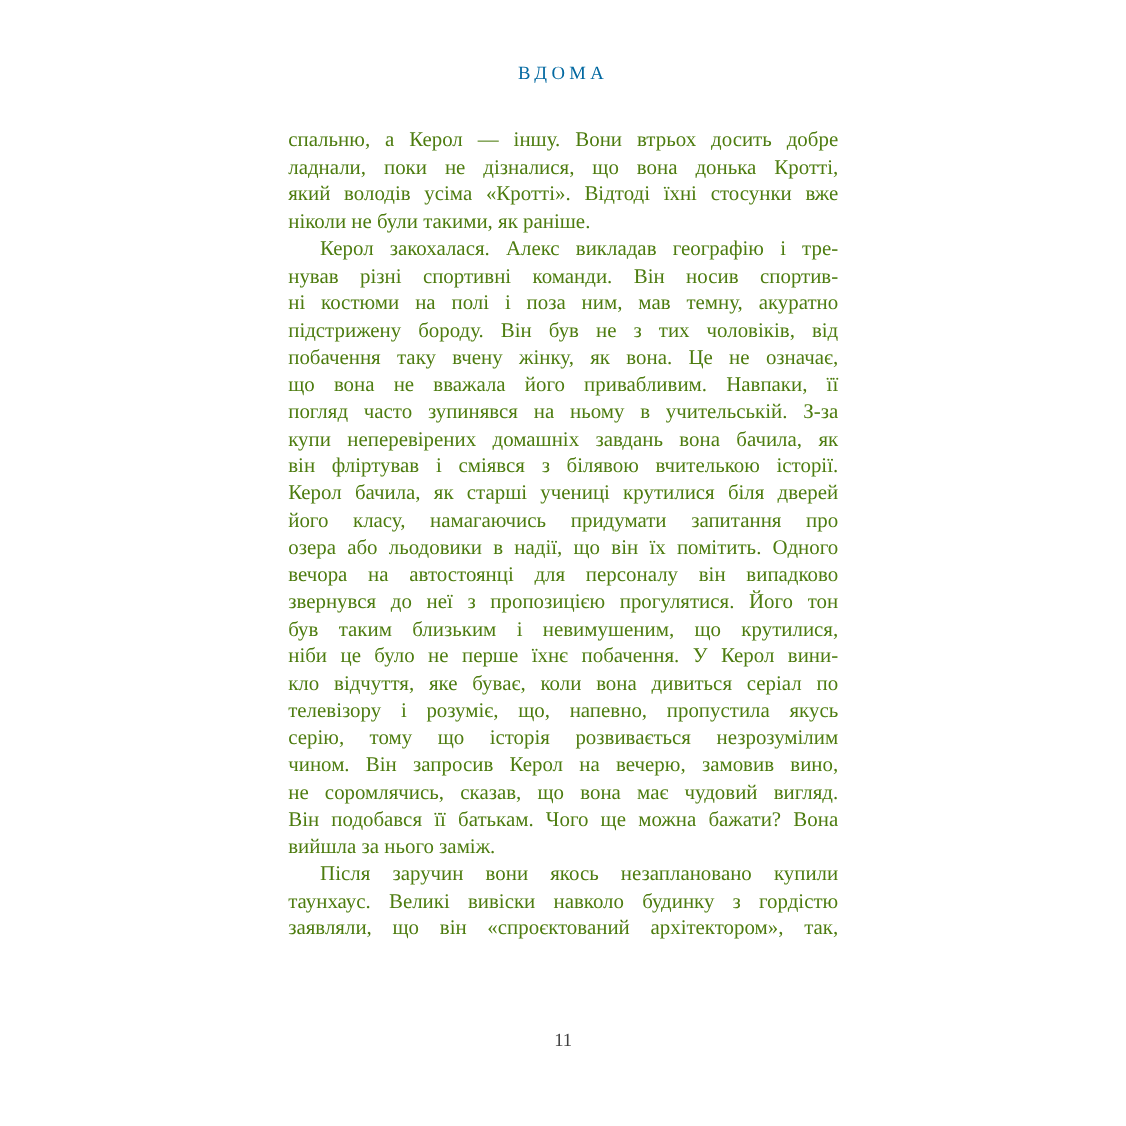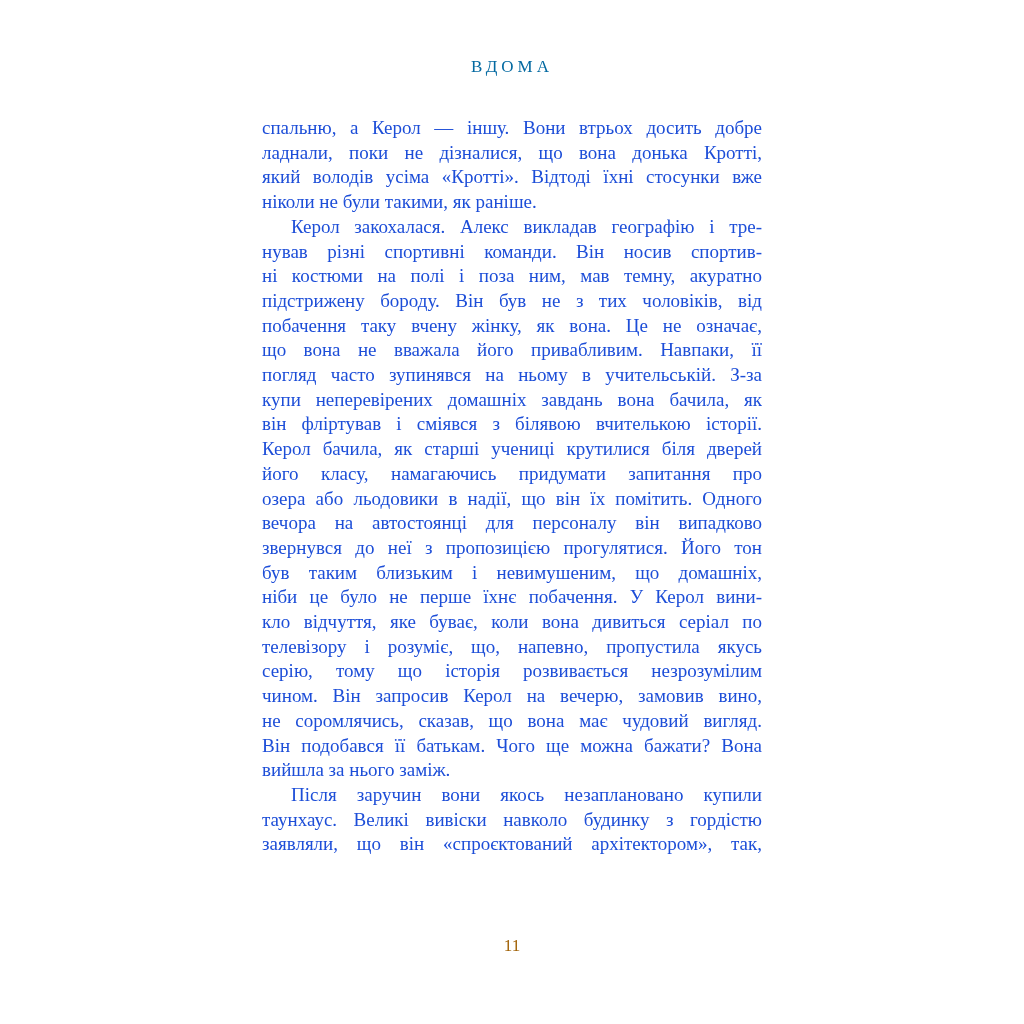"спальню, а Керол — іншу." div.text-block { color: #1d4ed8 -> #4d7c0f }
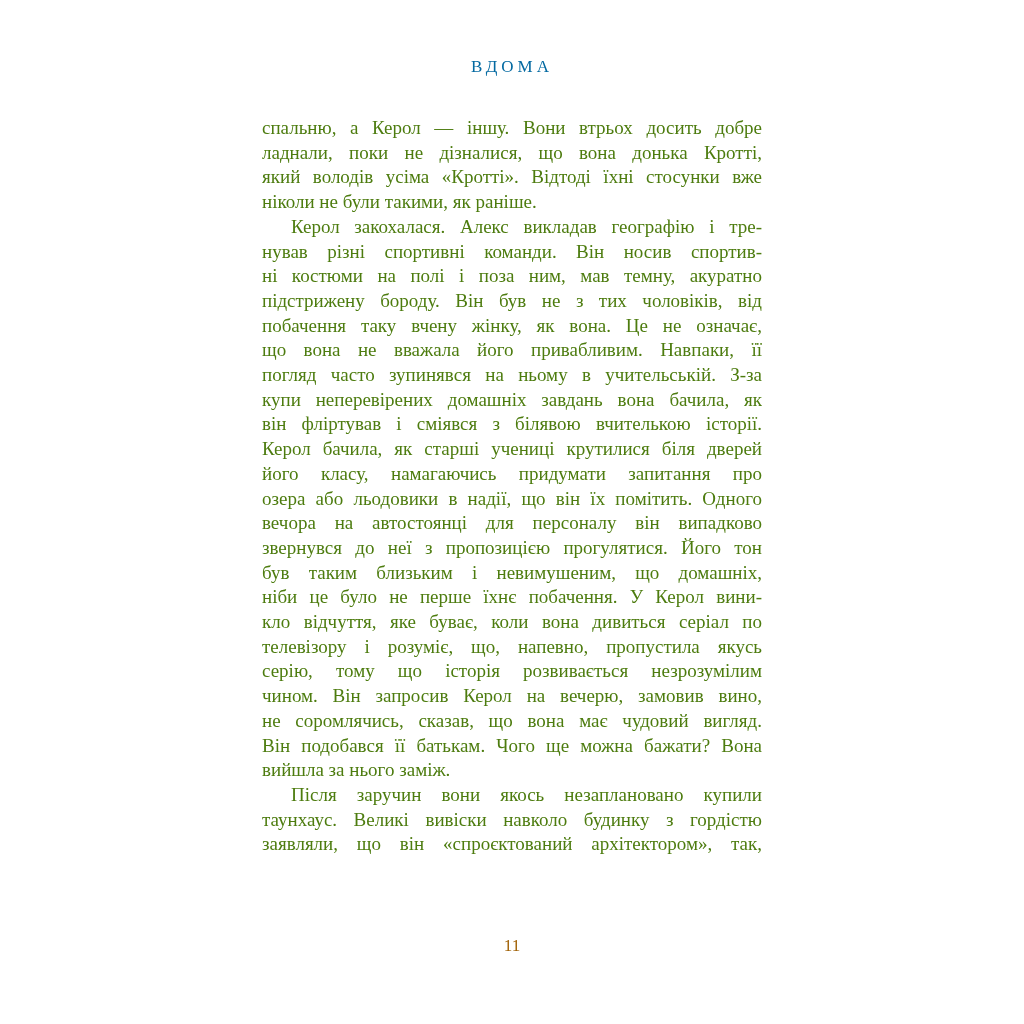"був таким близьким і невимушеним," div.line { text: домашніх -> крутилися }
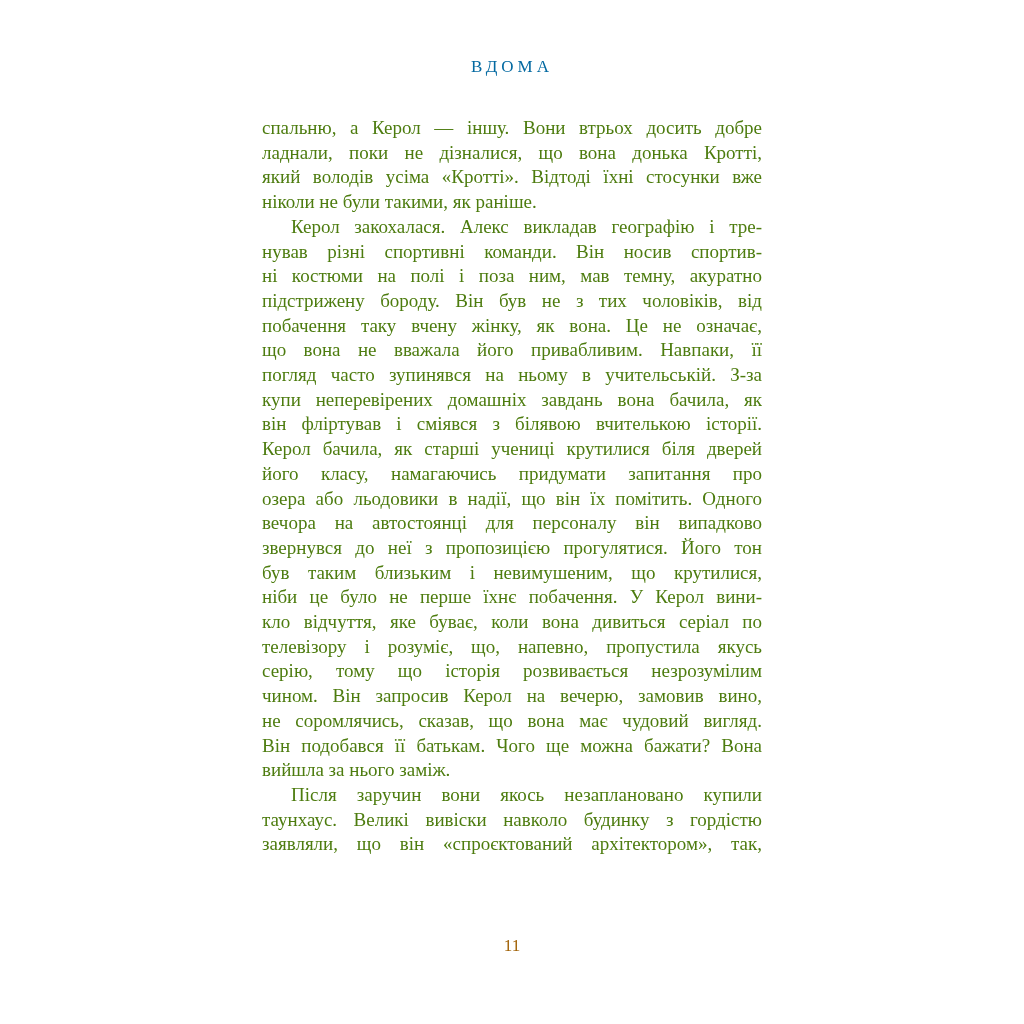"11" .page-number { color: #a16207 -> #404040 }
